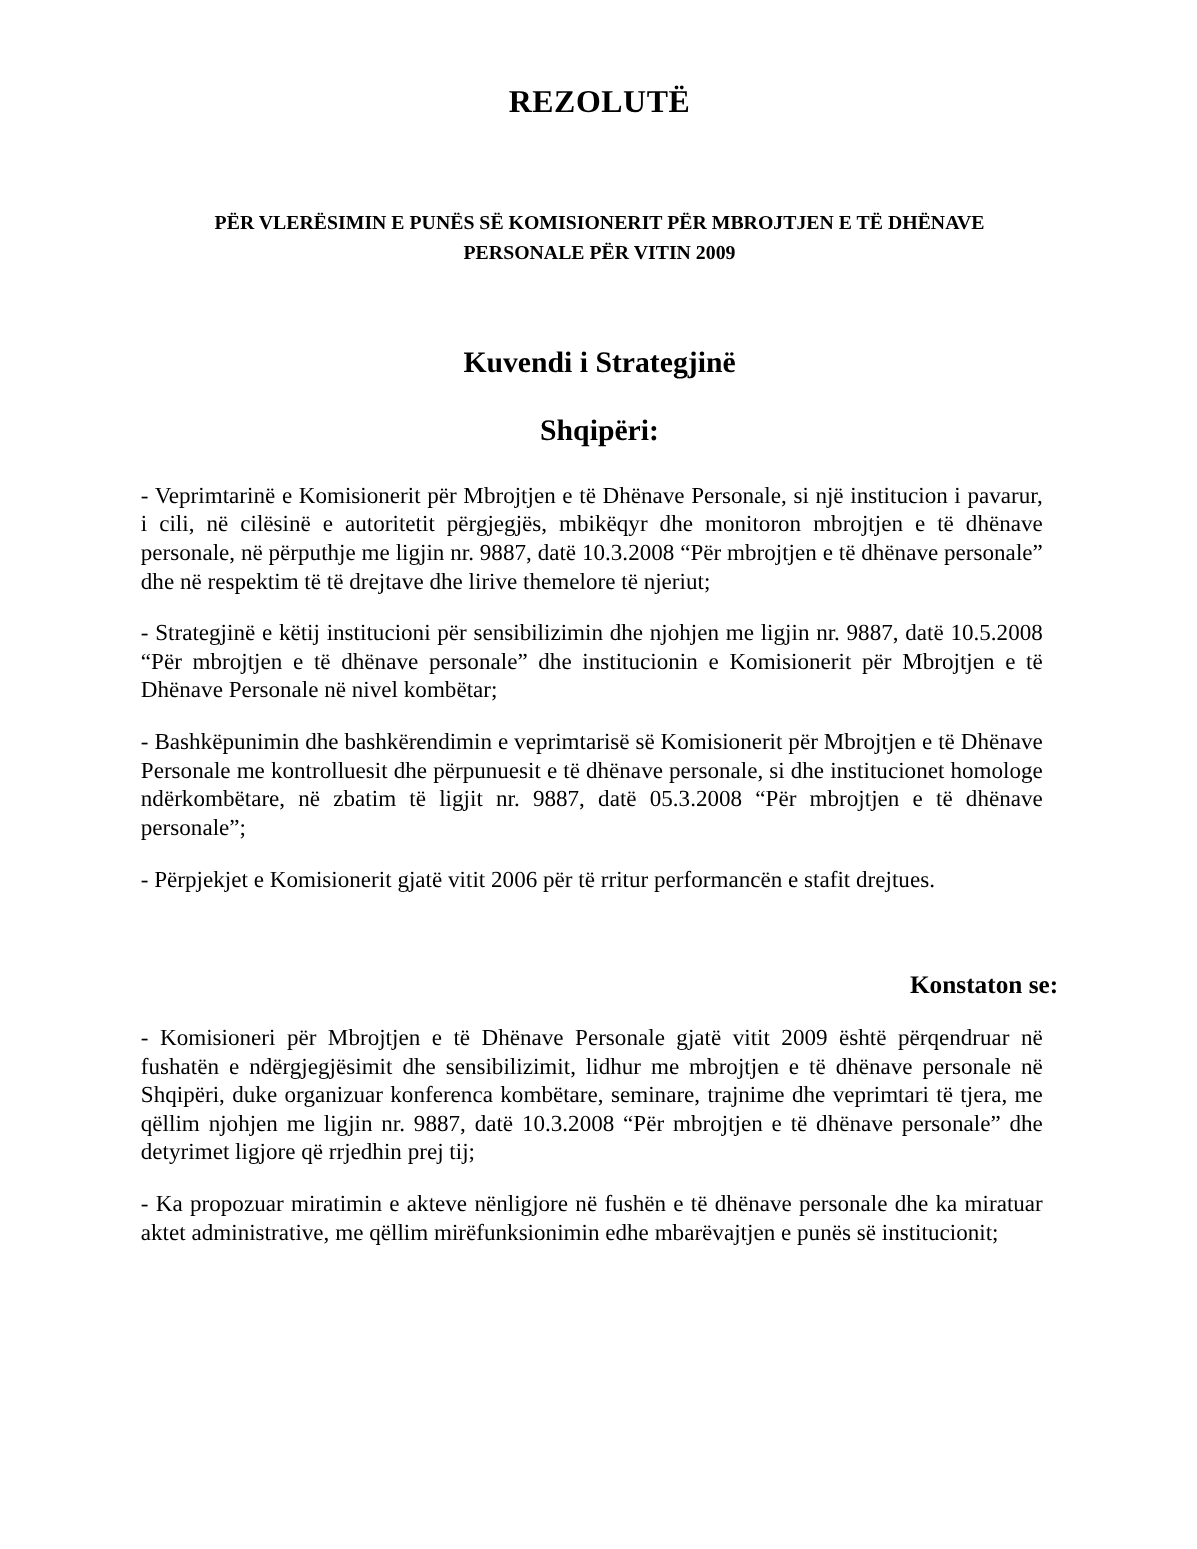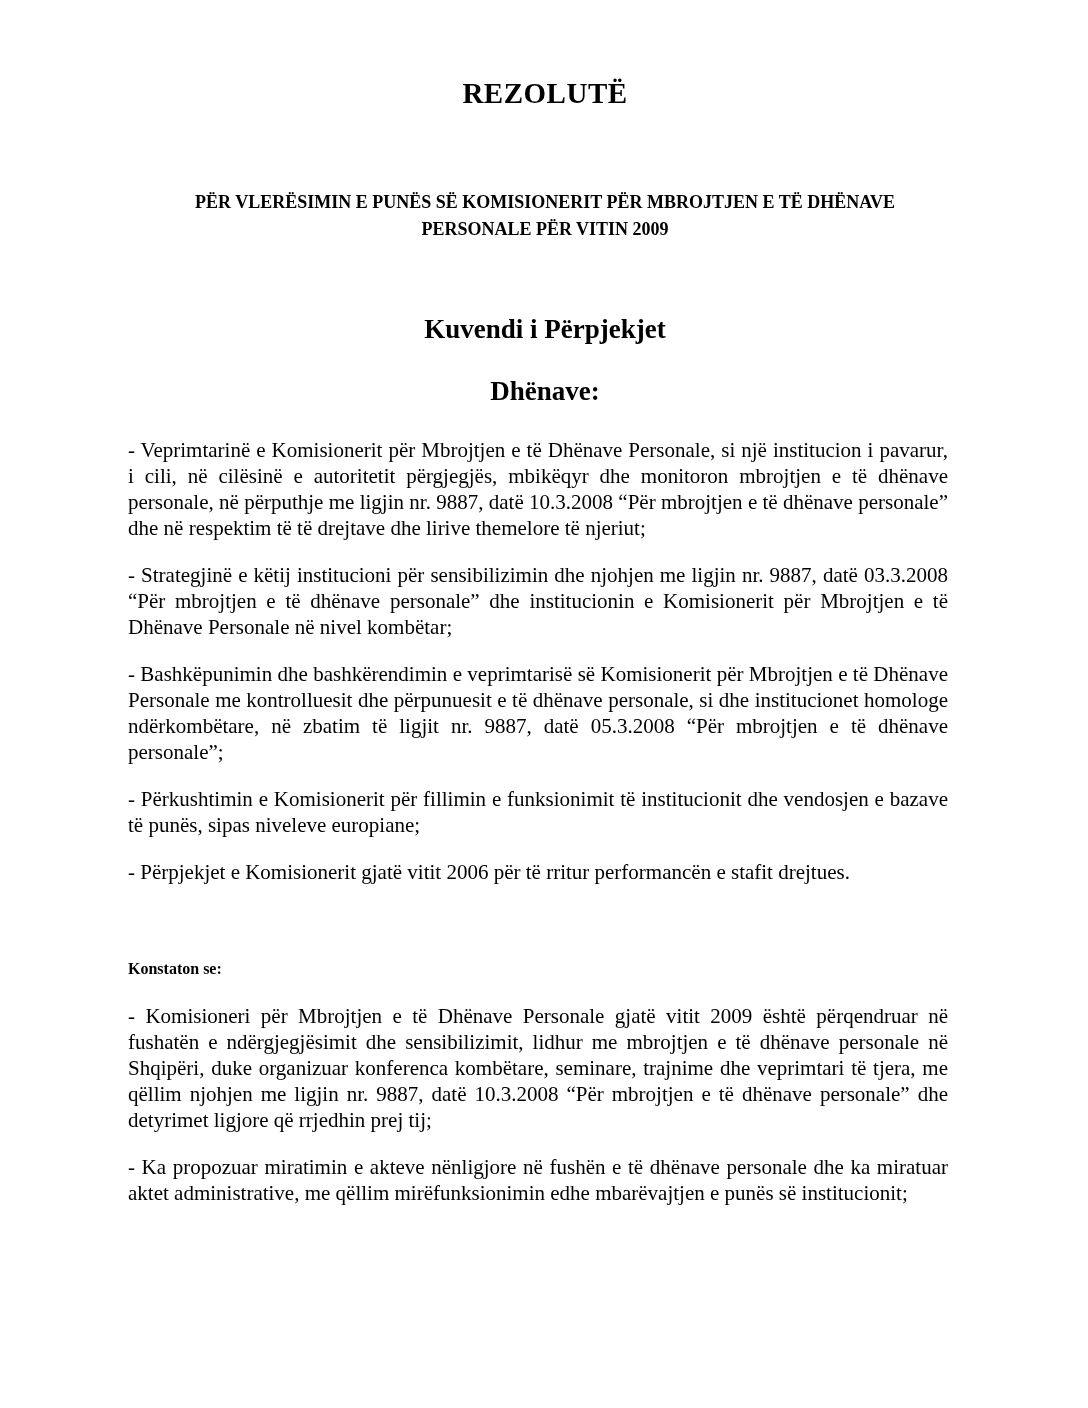"Kuvendi i Përpjekjet" h2.assembly-heading { text: Përpjekjet -> Strategjinë }
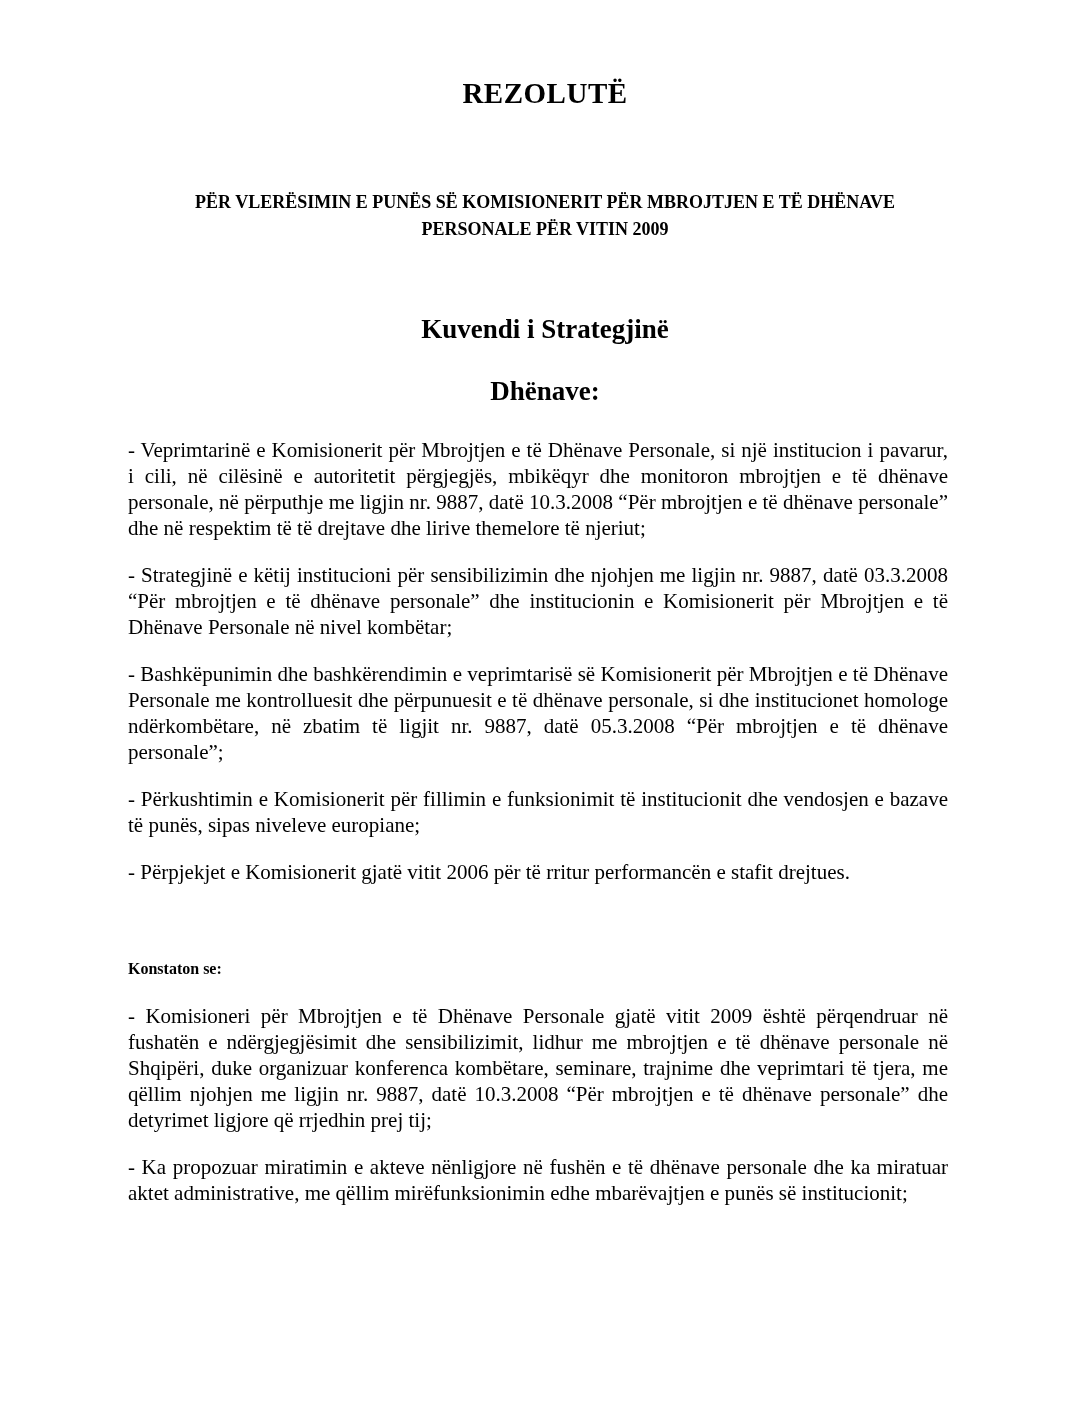"Dhënave:" h2.section-heading { text: Dhënave -> Shqipëri }
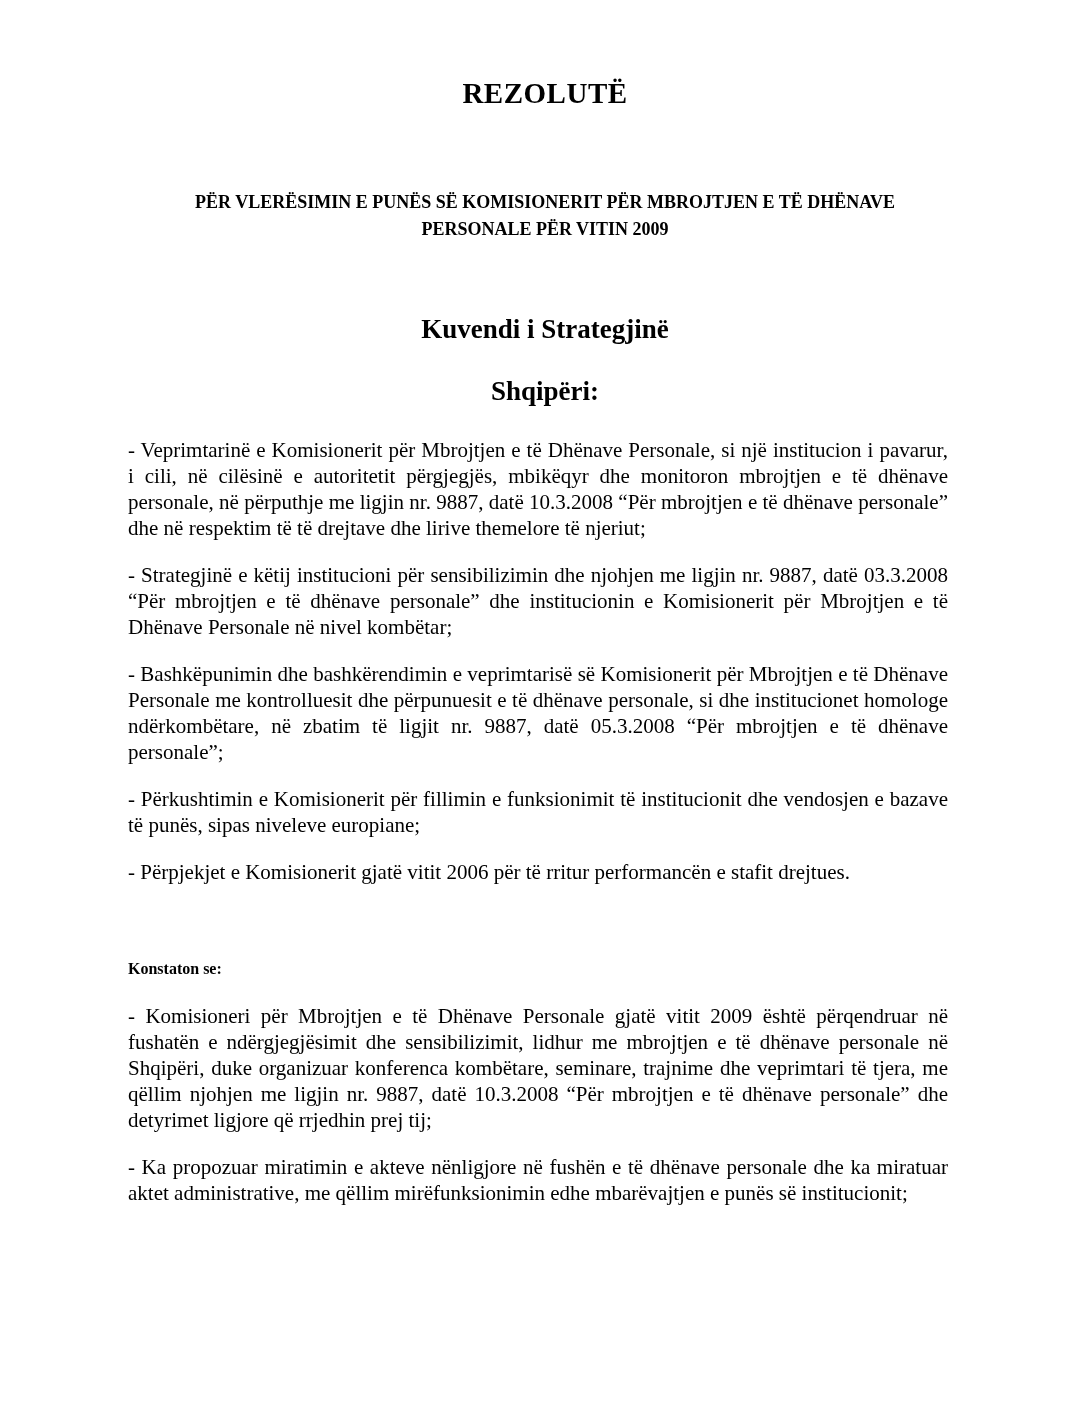"- Strategjinë e këtij institucioni" p.body-para { text: 03.3.2008 -> 10.5.2008 }
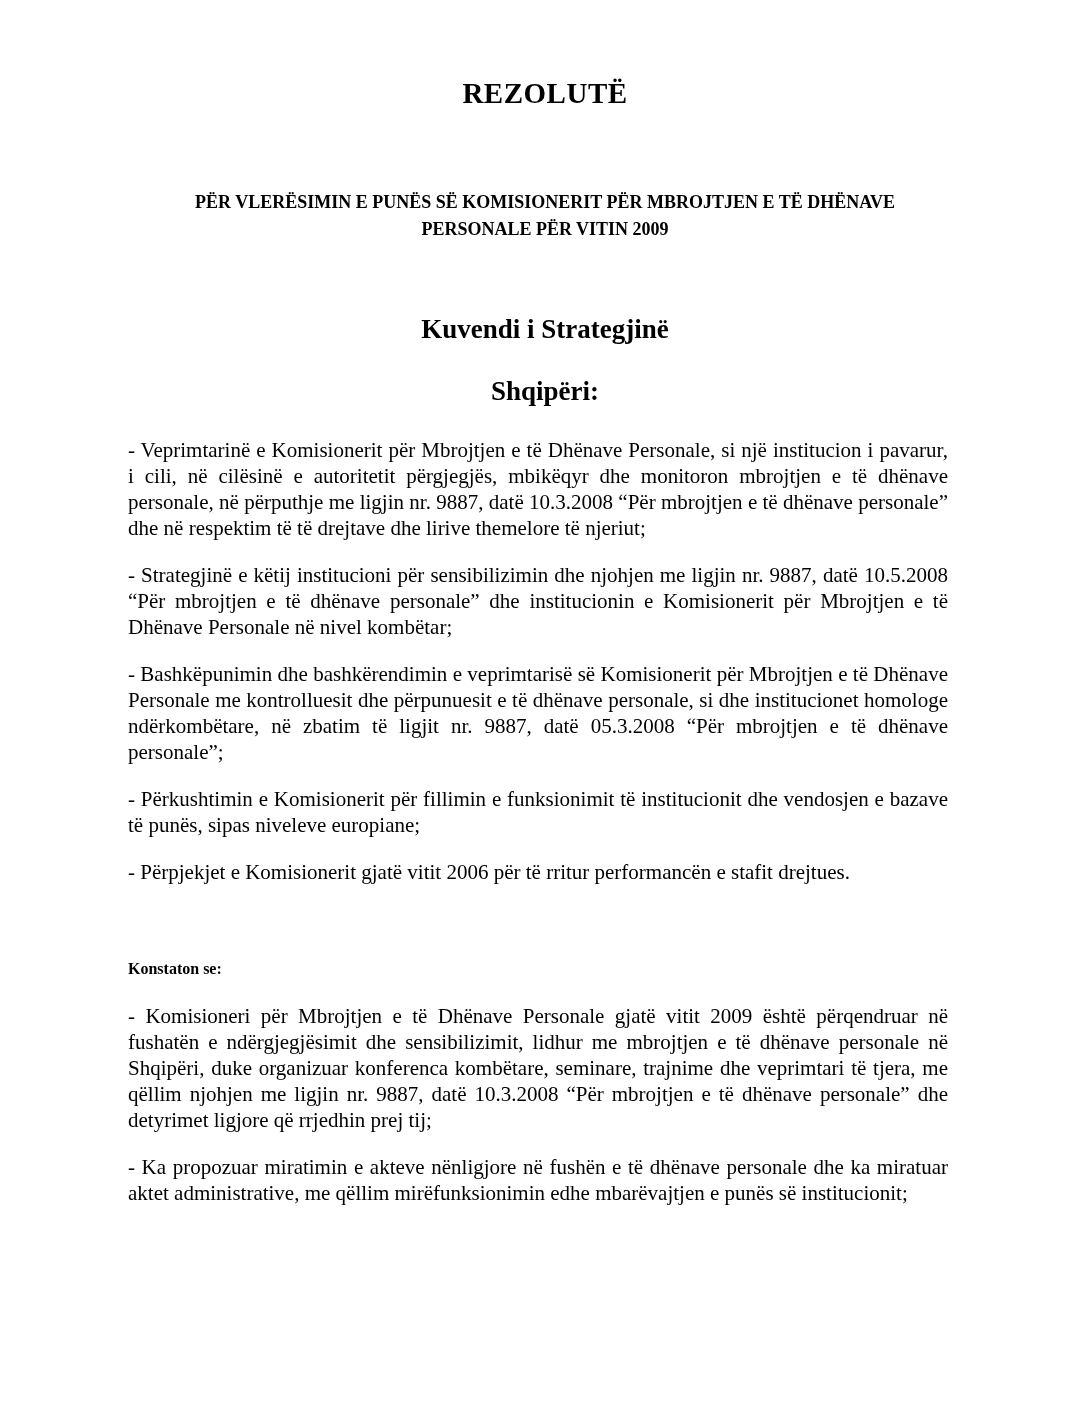"- Përkushtimin e Komisionerit për" p.body-para { html: <p>- Përkushtimin e Komisionerit për fillimin e funksionimit të institucionit dhe vendosjen e bazave të punës, sipas niveleve europiane;</p> -> none }
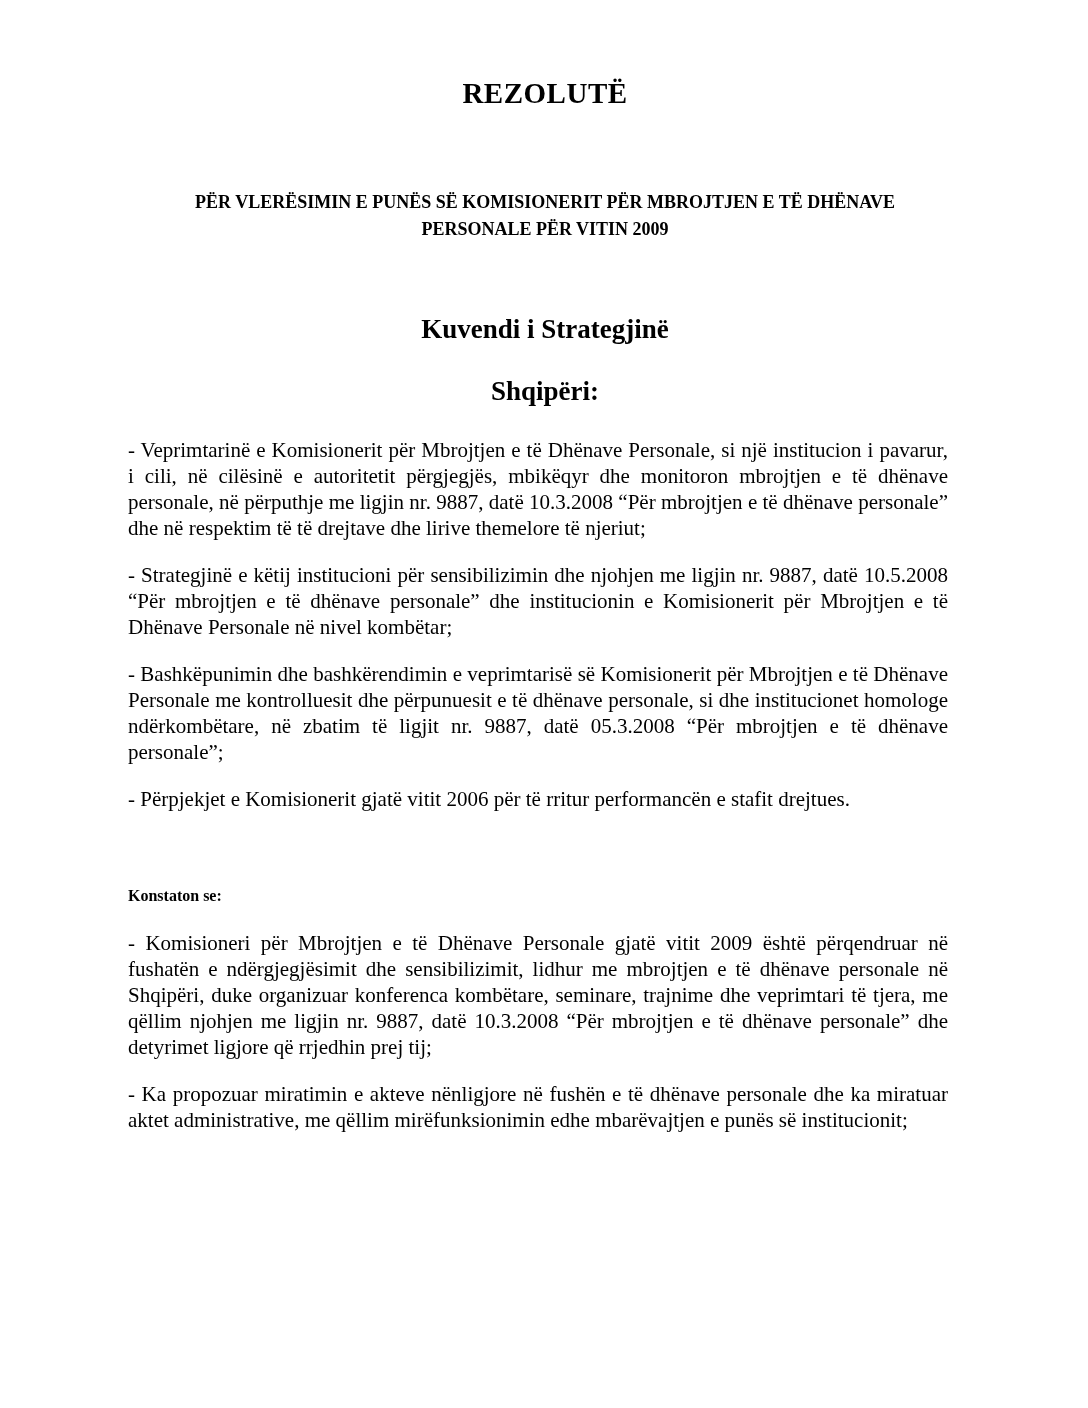"Konstaton se:" .konstaton-heading { font-size: 16px -> 23px; text-align: left -> right }
